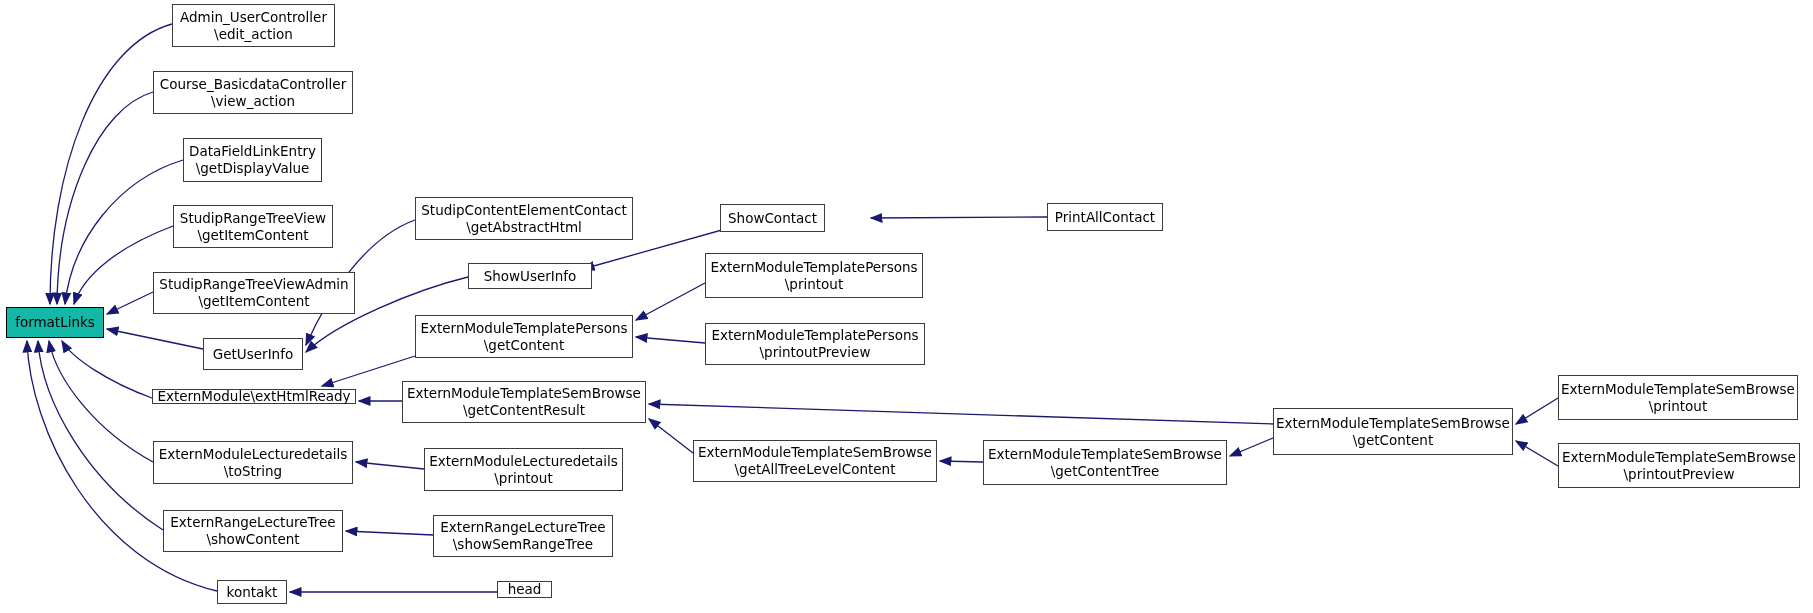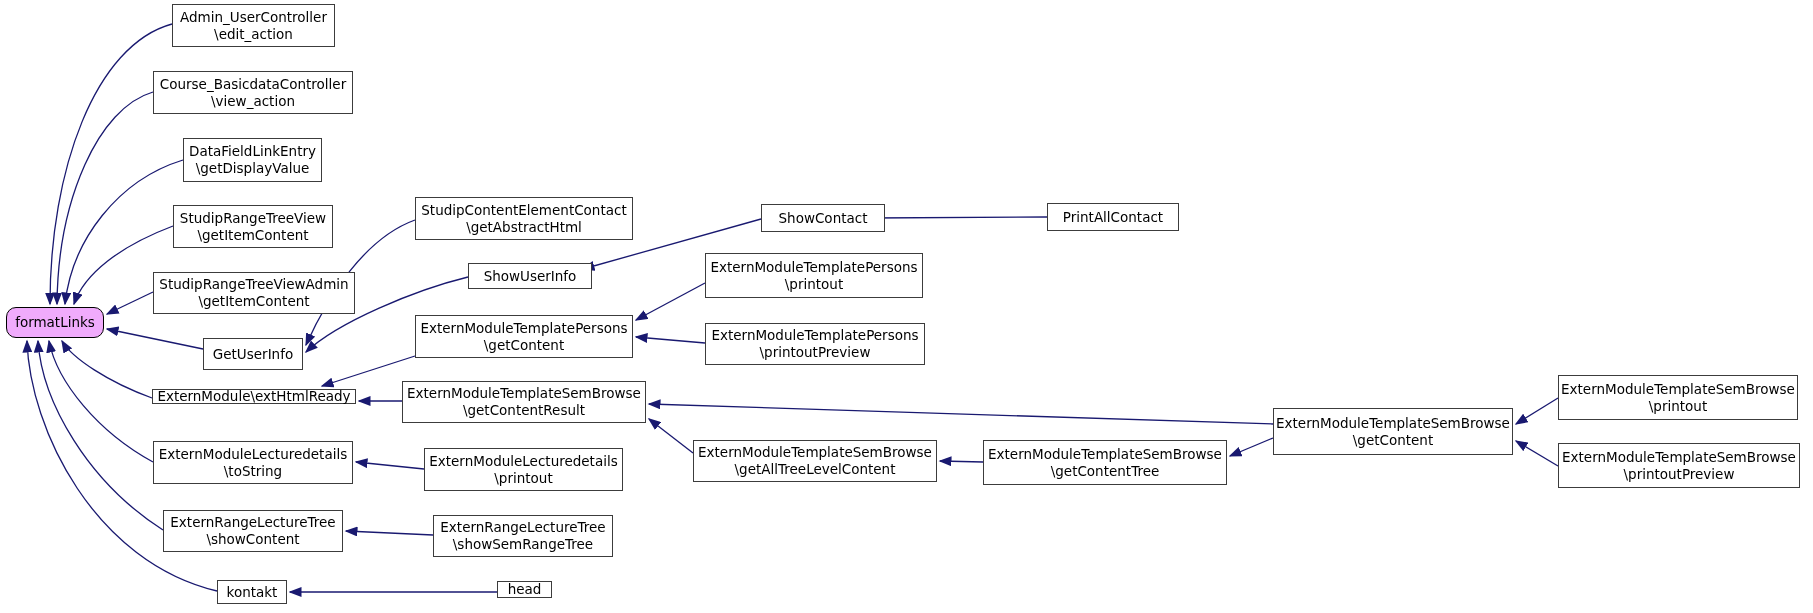"ShowContact" div.node { left: 761px -> 720px; width: 124px -> 105px }
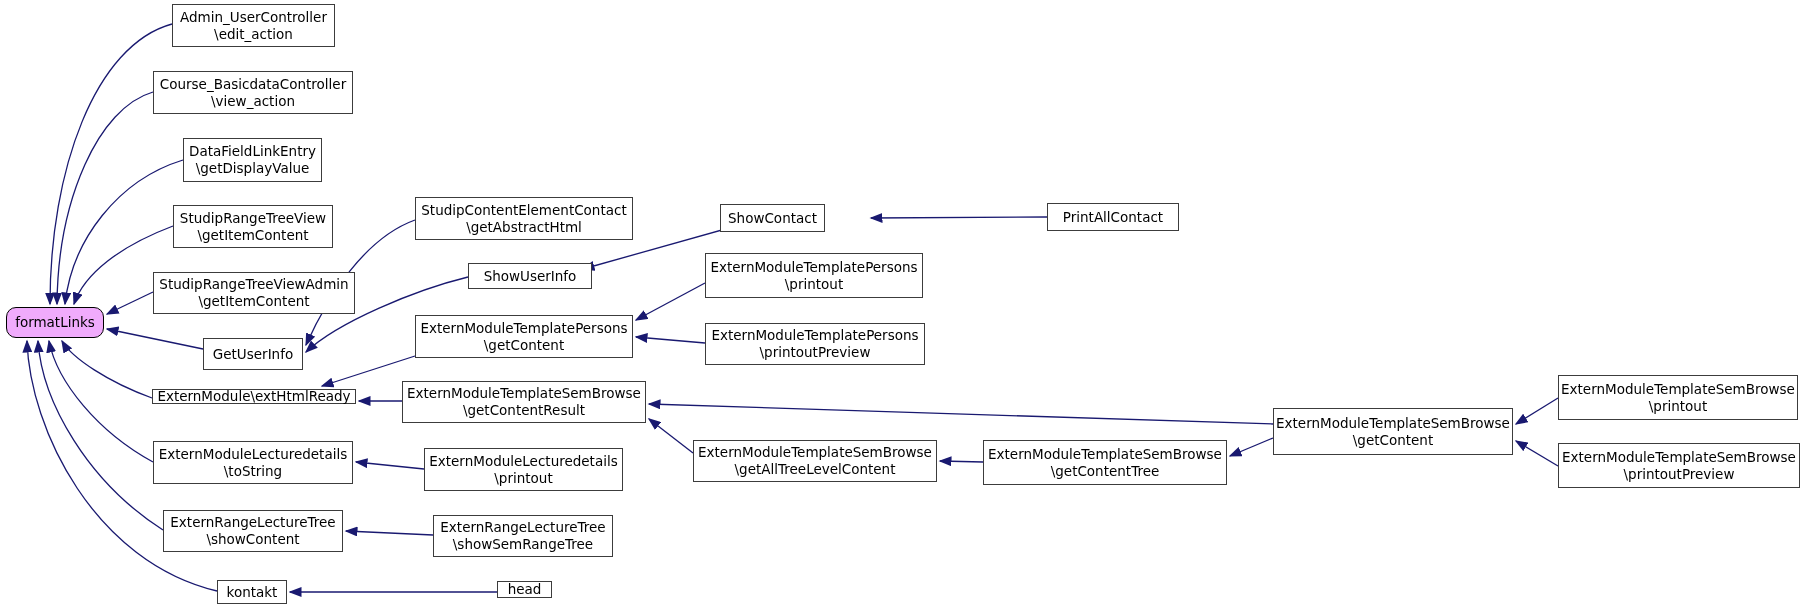"PrintAllContact" div.node { width: 132px -> 116px }
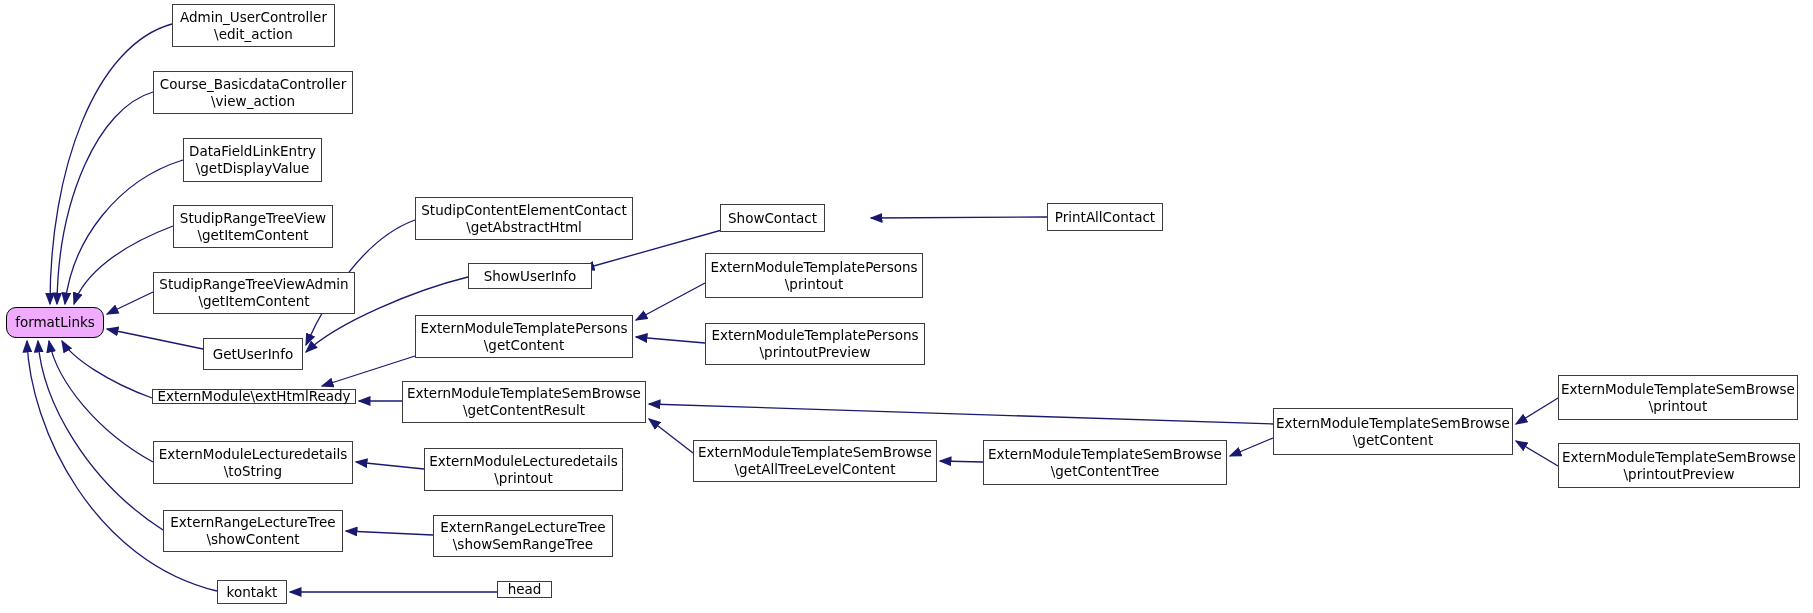"formatLinks" .node.highlighted { background: #f0abfc -> #14b8a6; border-radius: 10px -> none }
